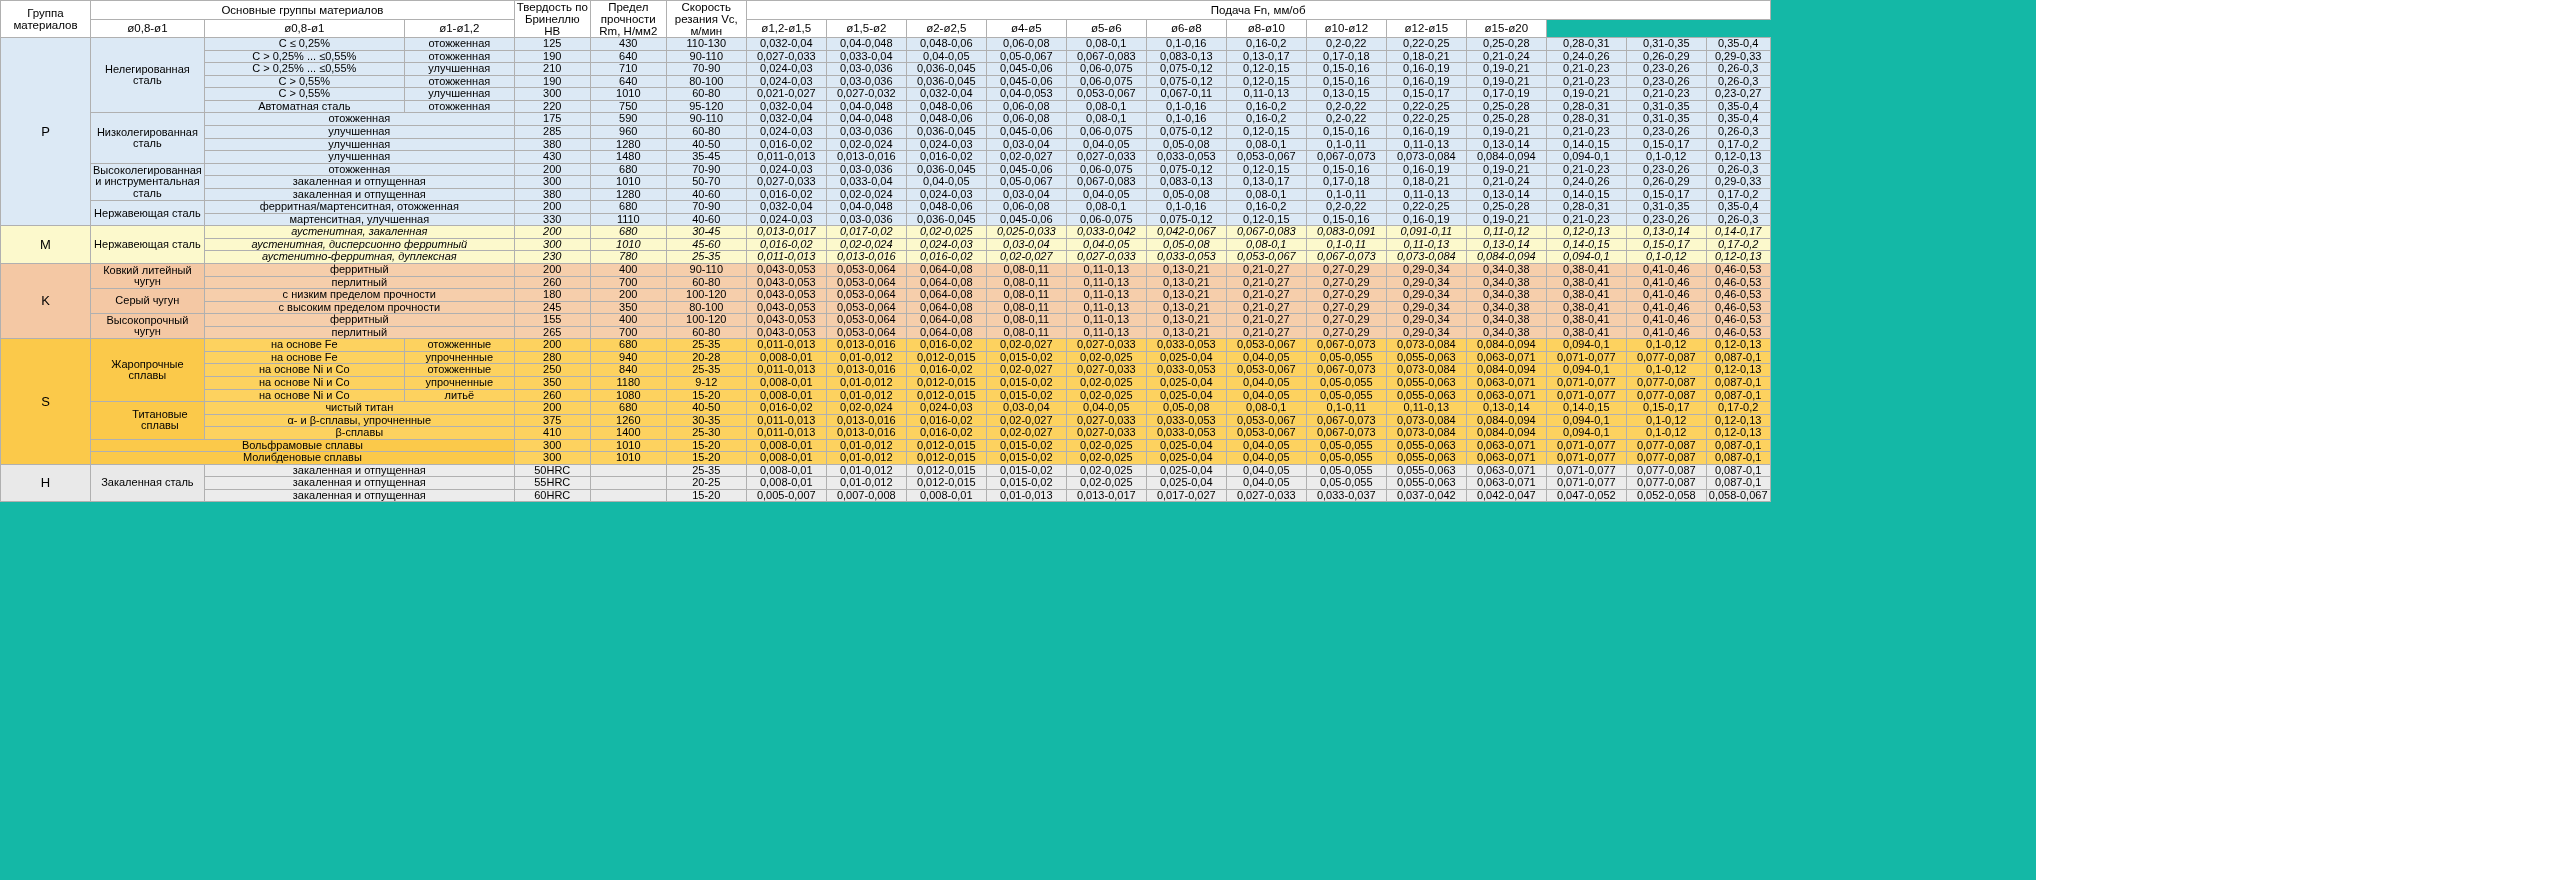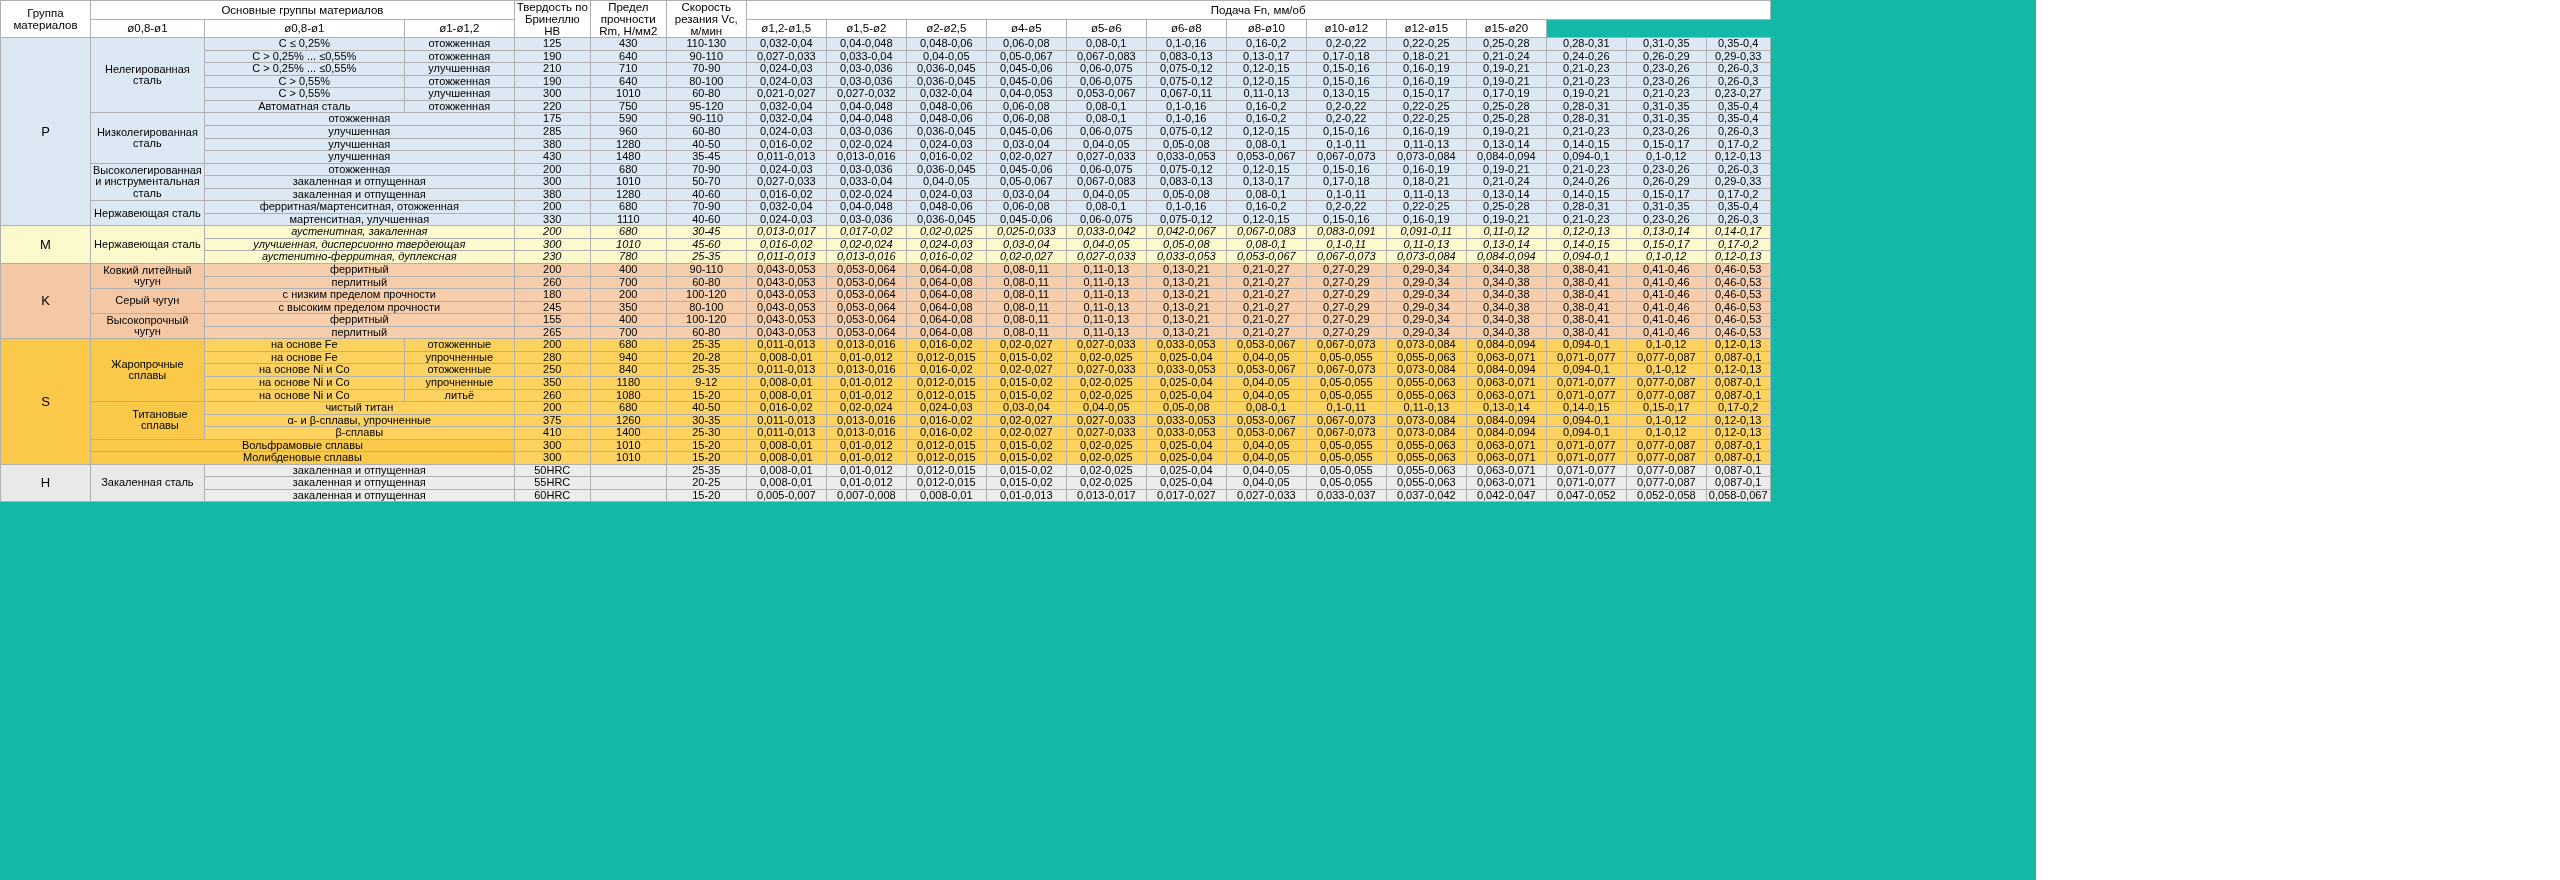"улучшенная, дисперсионно твердеющая" td.v-m { text: улучшенная, дисперсионно твердеющая -> аустенитная, дисперсионно ферритный }
